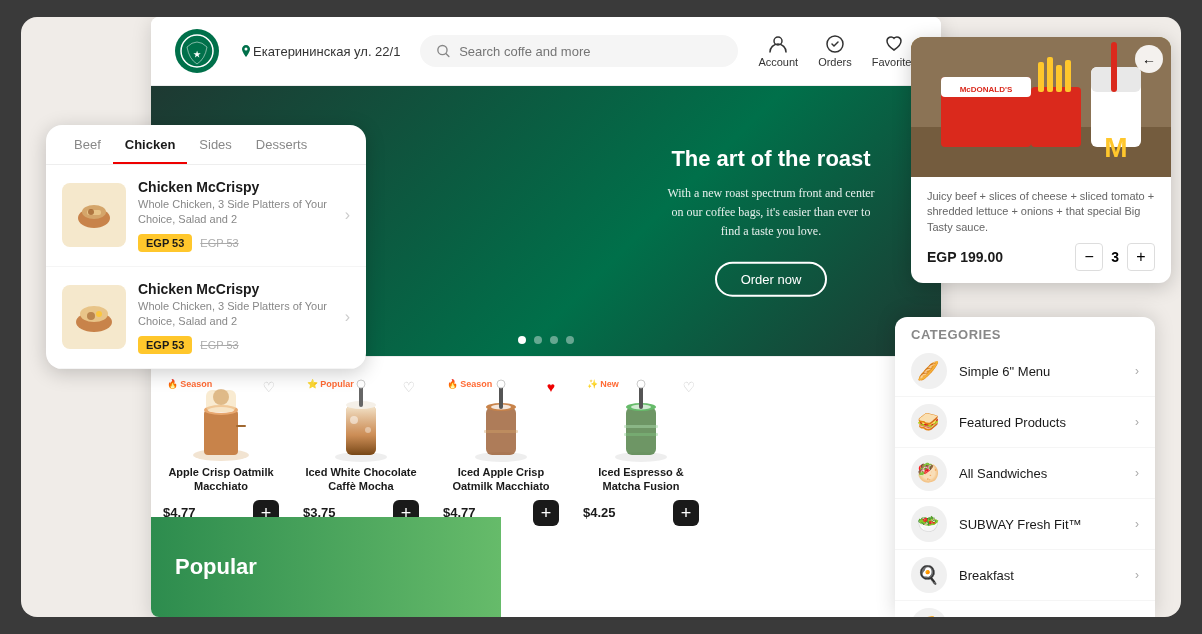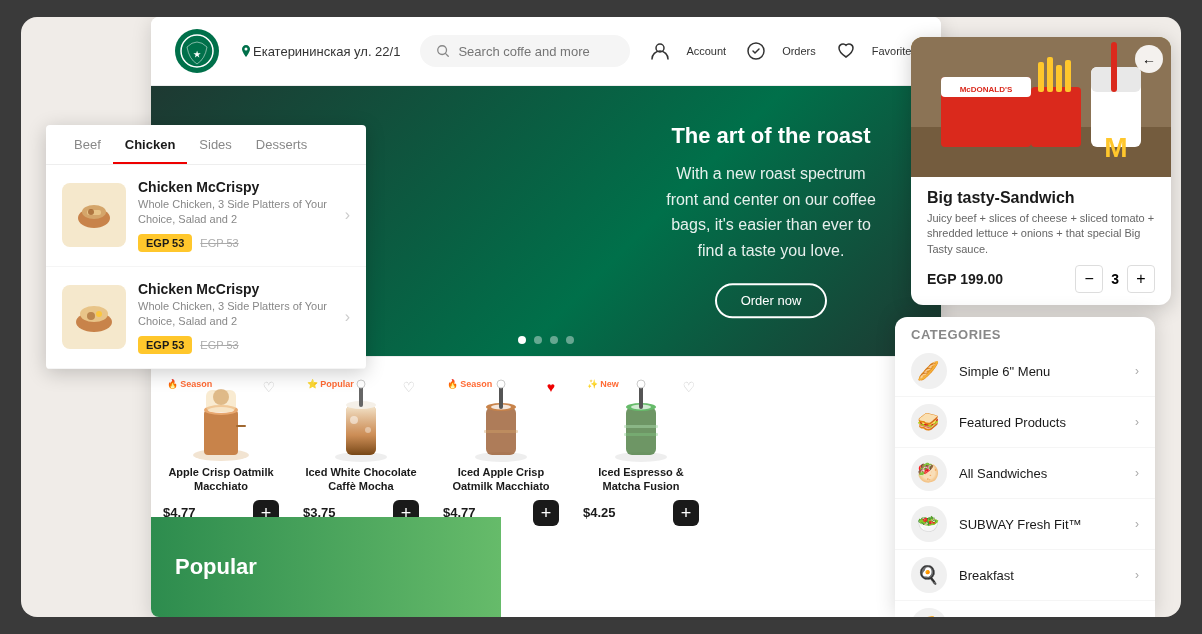"Account" .sb-nav-item { flex-direction: row -> column; gap: 16px -> 2px }
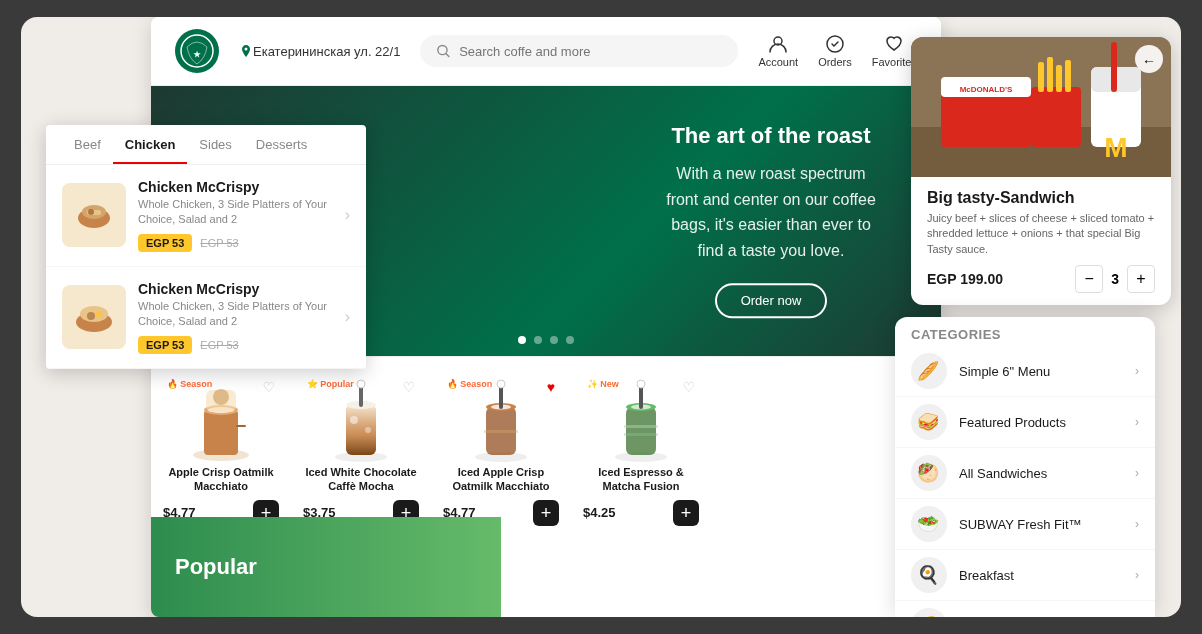"Beef" .chicken-panel { border-radius: 4px -> 16px }
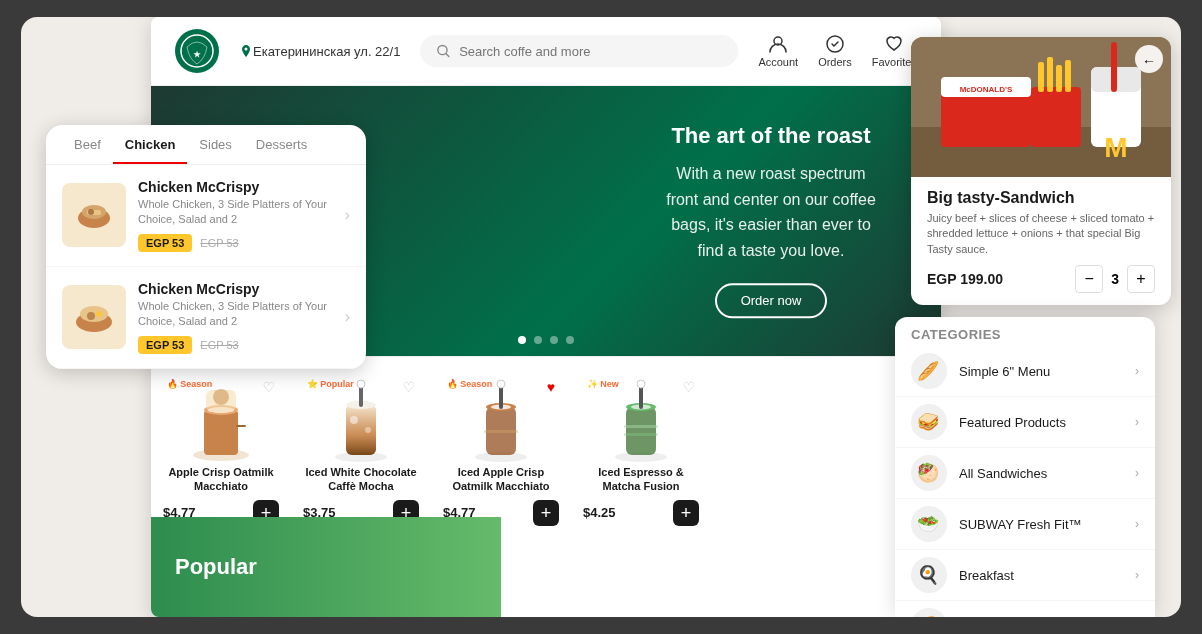"With a new roast spectrum" .sb-hero-text p { font-family: none -> Liberation Serif, serif; font-size: 16px -> 12px }
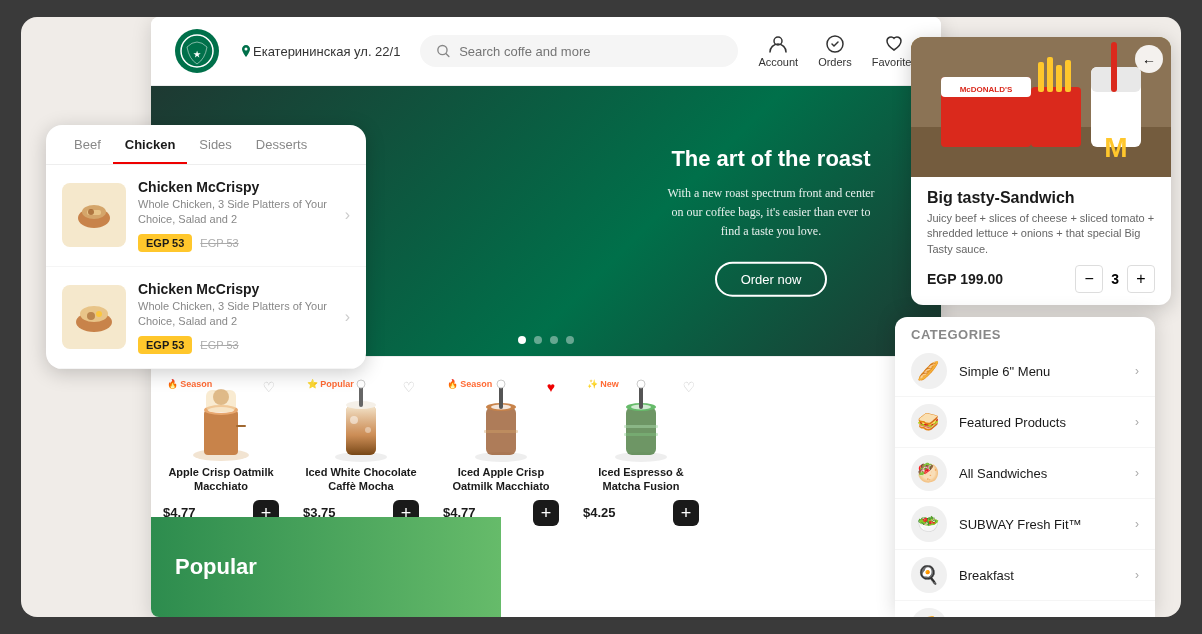"Big tasty-Sandwich" div.mc-title { html: <div>Big tasty-Sandwich</div> -> none }
